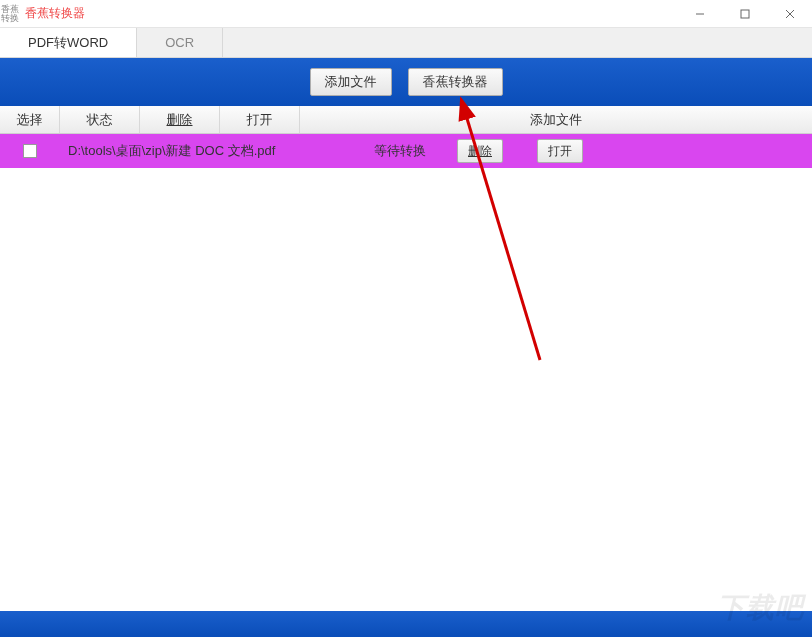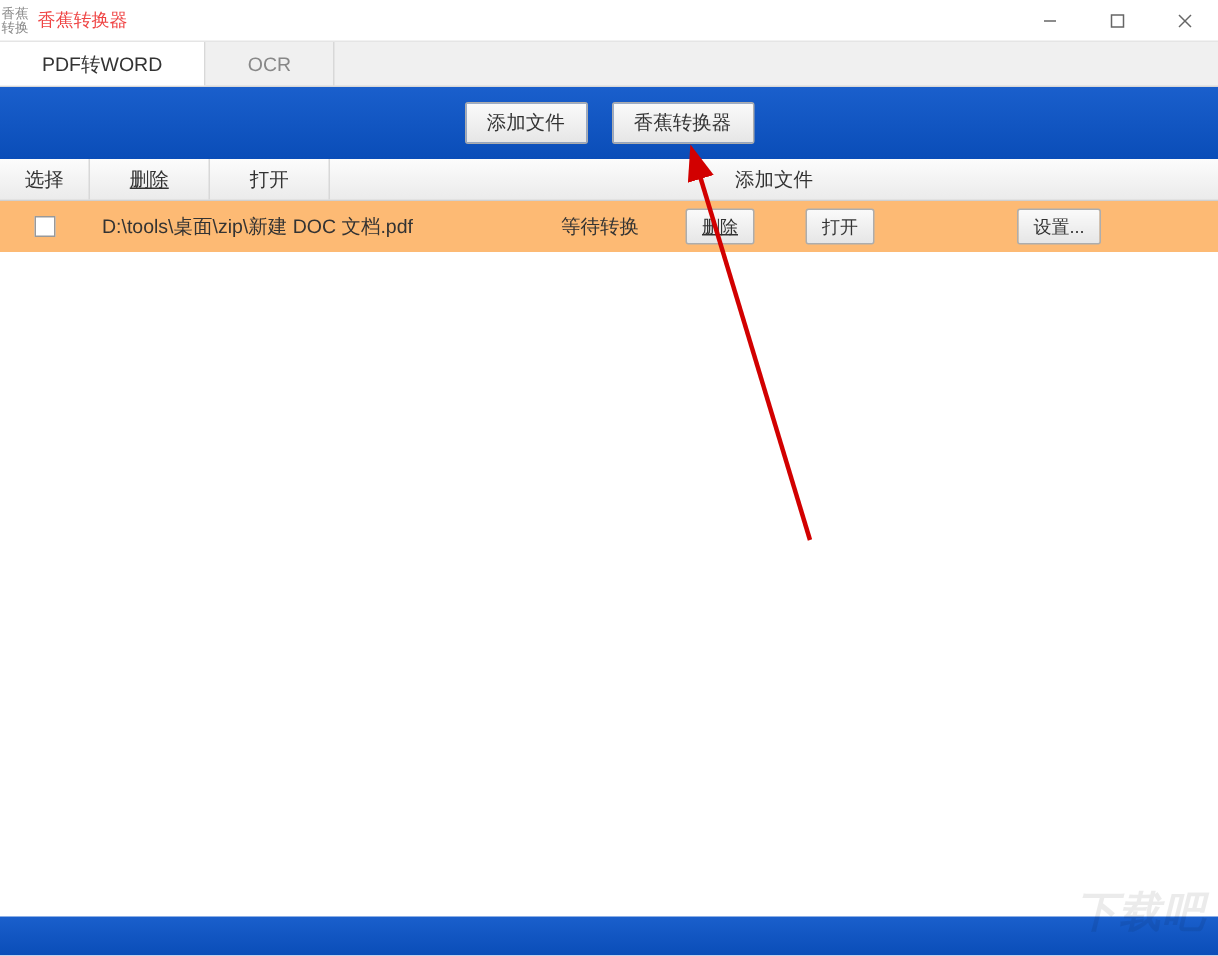"状态" div.th { html: none -> <div>状态</div> }
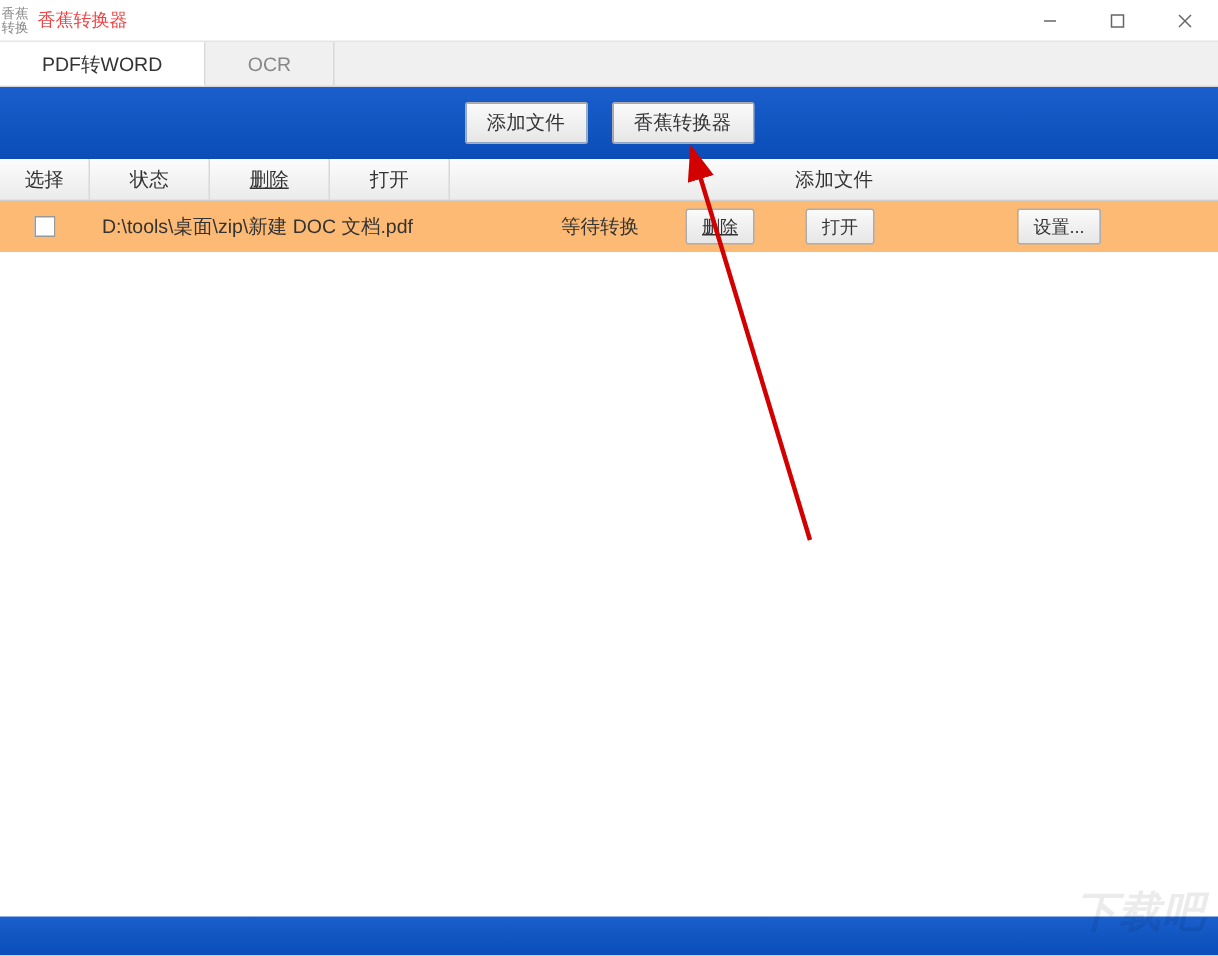"D:\tools\桌面\zip\新建 DOC 文档.pdf" .row.even { background: #fdba74 -> #d946ef }
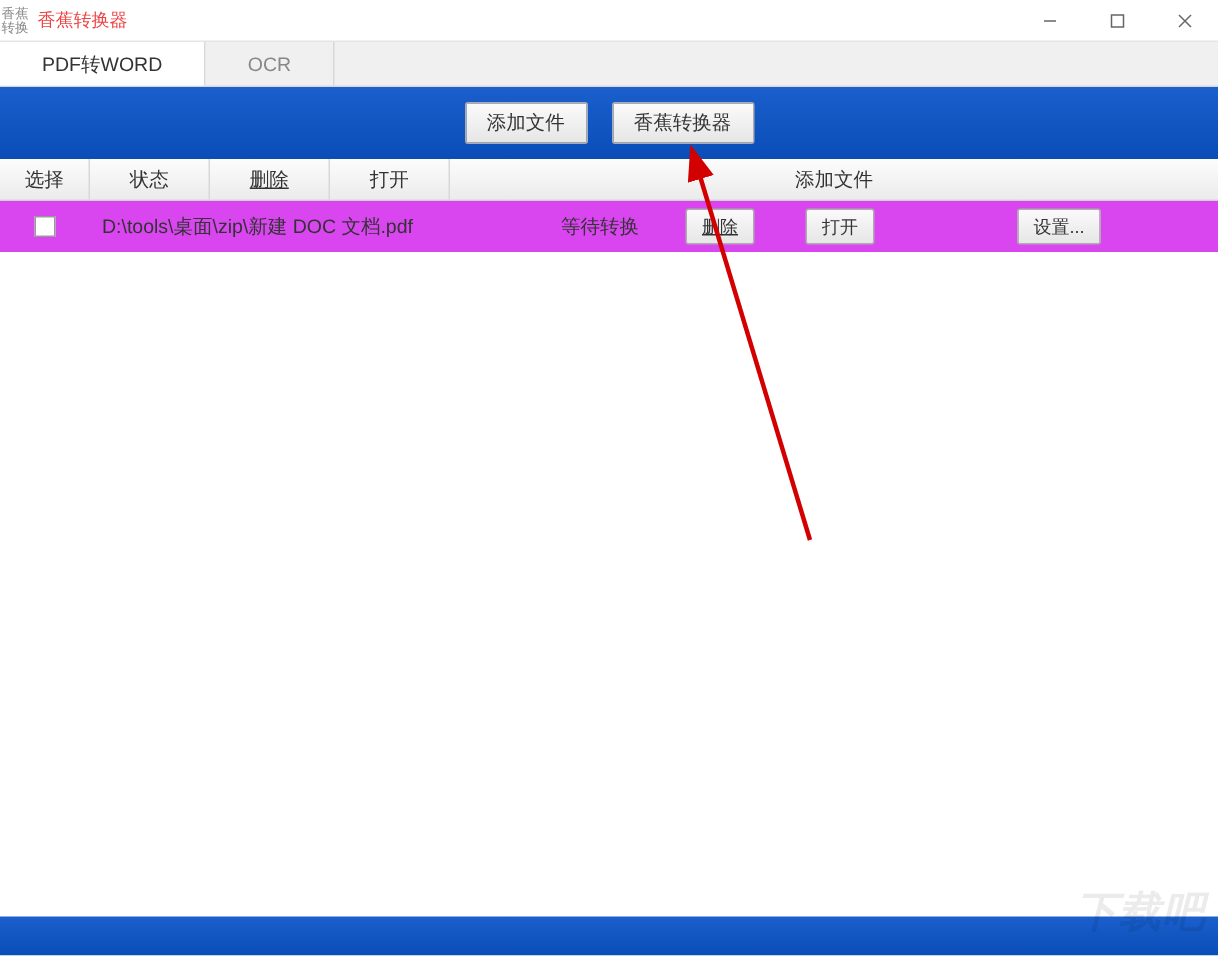"设置..." div.td { html: <div> <button>设置...</button> </div> -> none }
